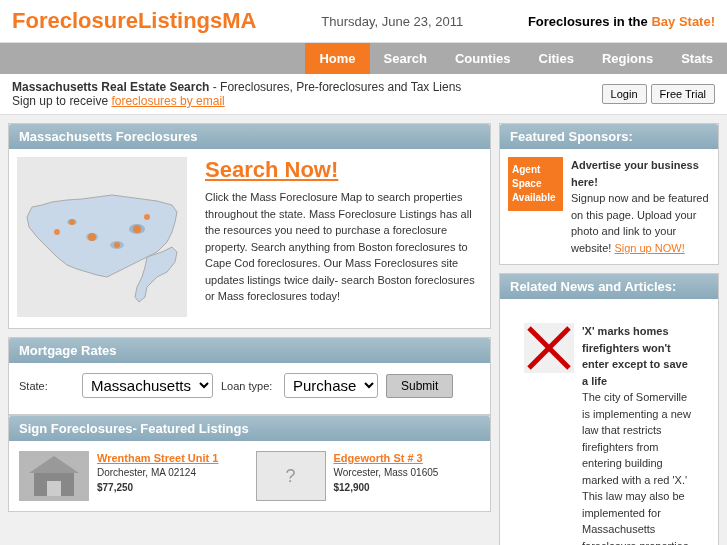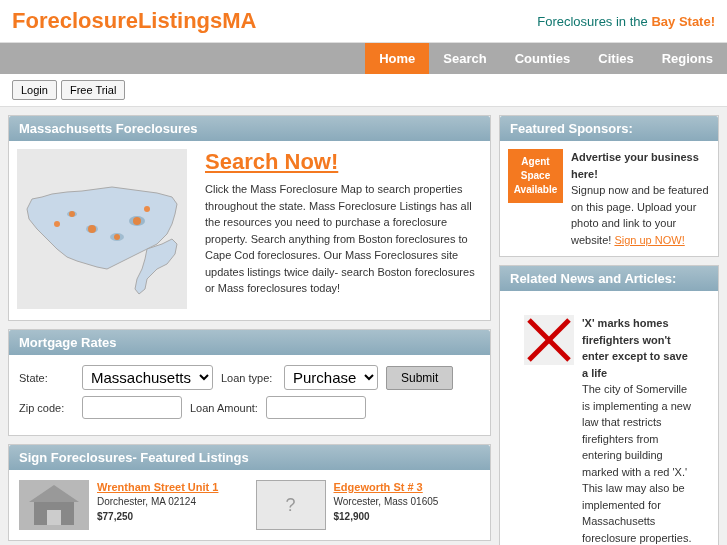"Thursday, June 23, 2011" div { html: none -> <div>Thursday, June 23, 2011</div> }
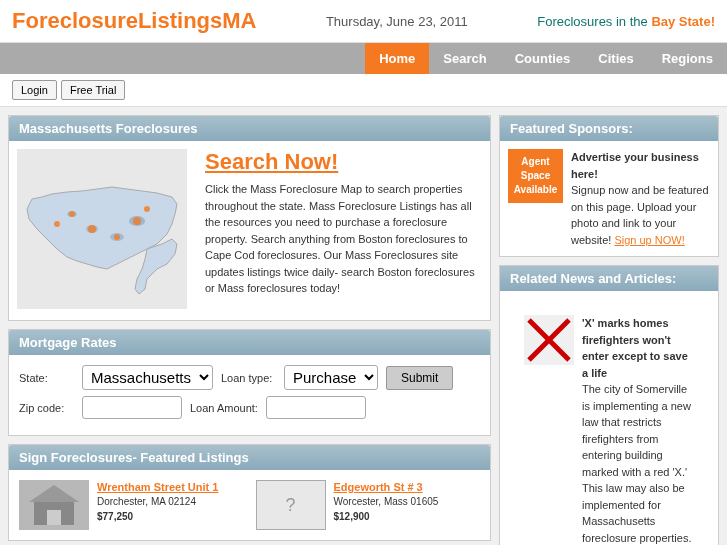"Foreclosures in the" #header-right span { color: #0f766e -> #000000; font-weight: normal -> bold }
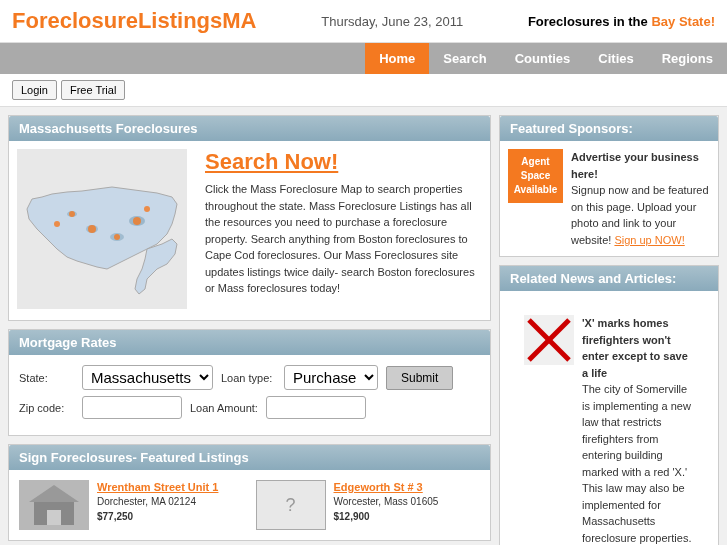"Stats" a { html: none -> <a>Stats</a> }
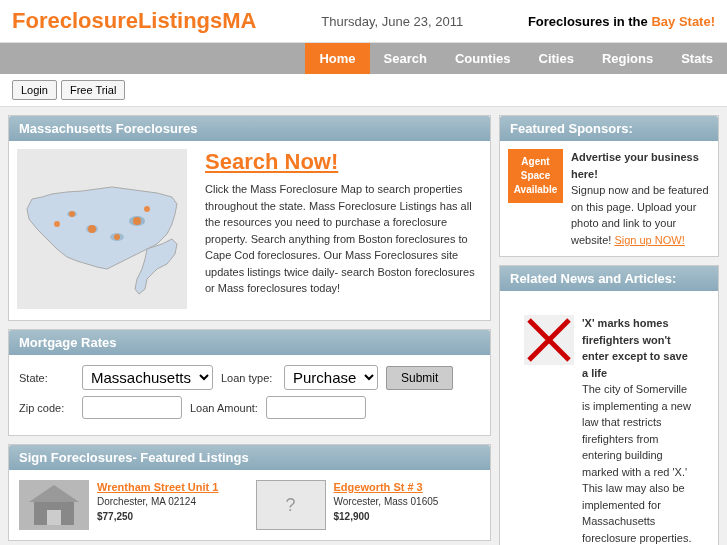"Massachusetts Real Estate Search -" div { html: none -> <div> <strong>Massachusetts Real Estate Search</strong><span> - Foreclosures, Pre-foreclosures and Tax Liens</span><br> <span>Sign up to receive</span> <a>foreclosures by email</a> </div> }
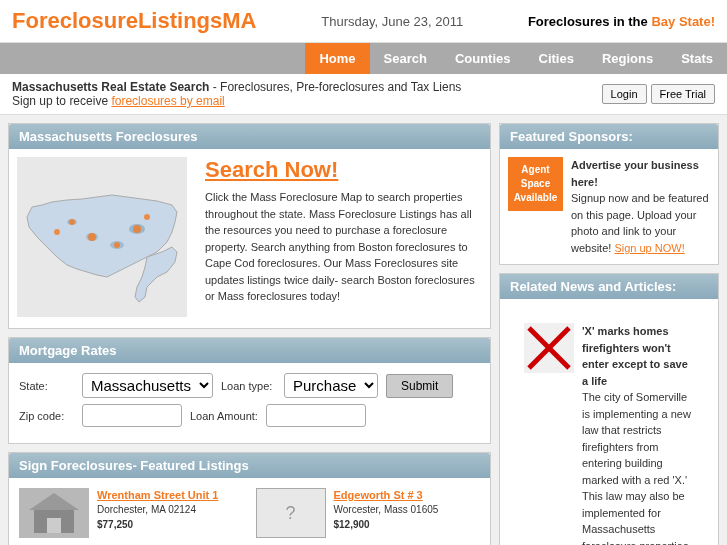"Agent" .agent-badge { text-align: center -> left }
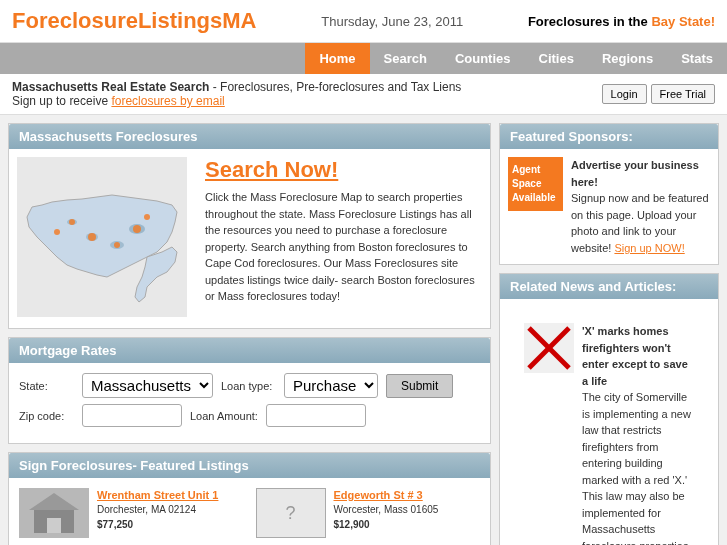"Mortgage Rates" #mortgage { margin-bottom: 8px -> none }
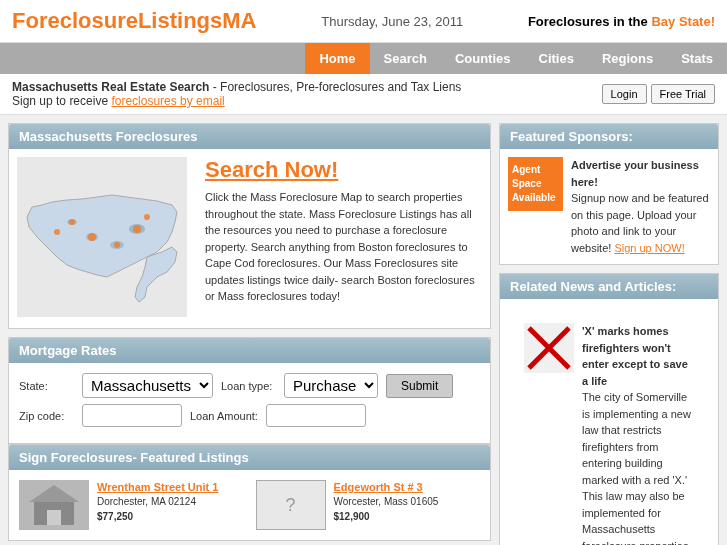"Zip code:" div.form-row { html: <div> <span>Zip code:</span> <input> <span>Loan Amount:</span> <input> </div> -> none }
